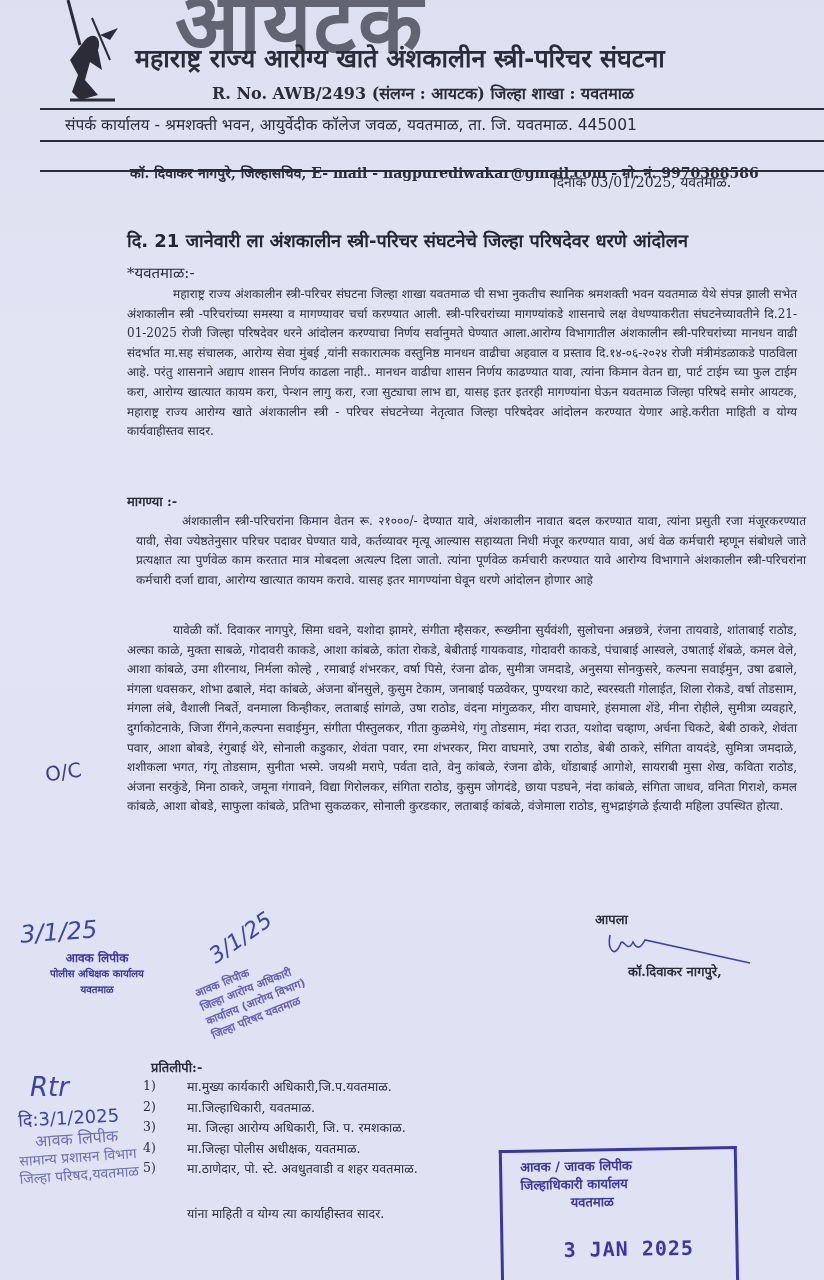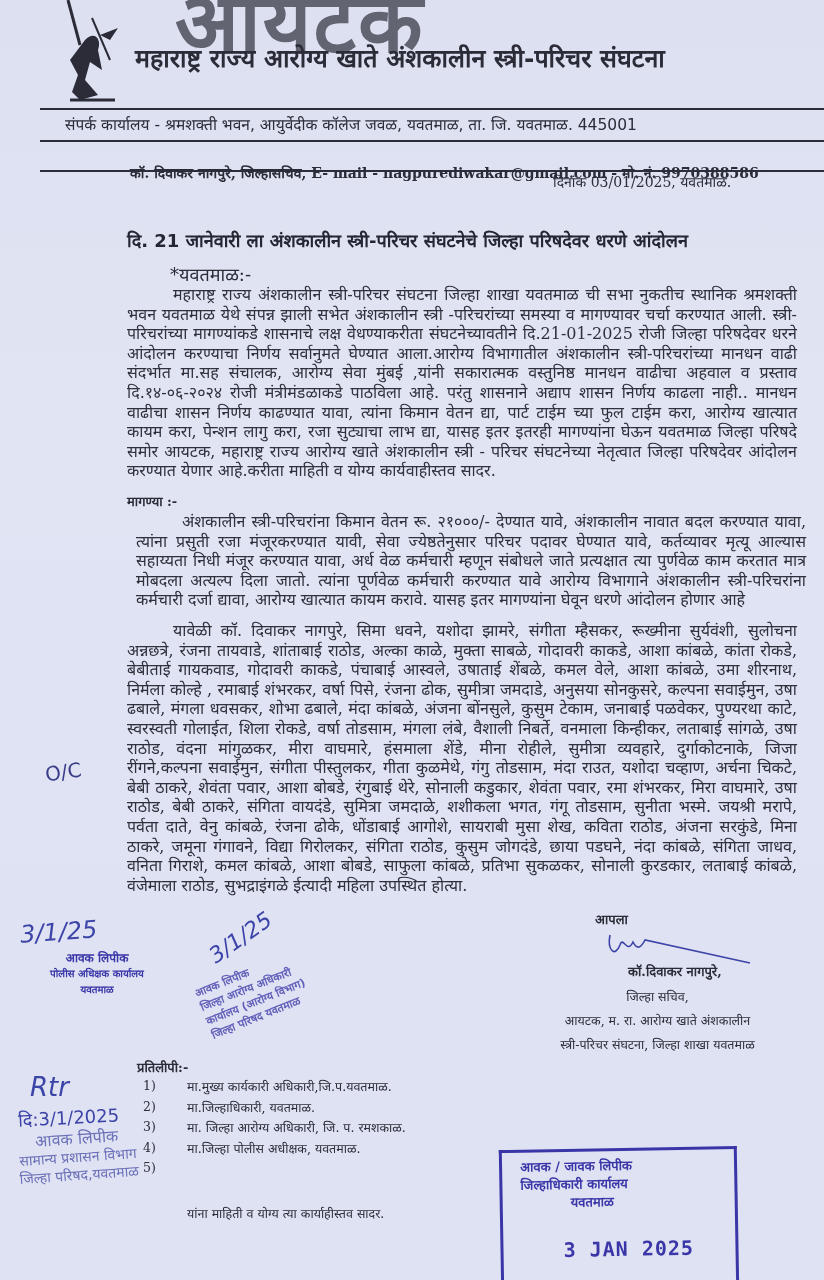"R. No. AWB/2493 (संलग्न :" div.regno { html: none -> <div>R. No. AWB/2493 (संलग्न : आयटक) जिल्हा शाखा : यवतमाळ</div> }
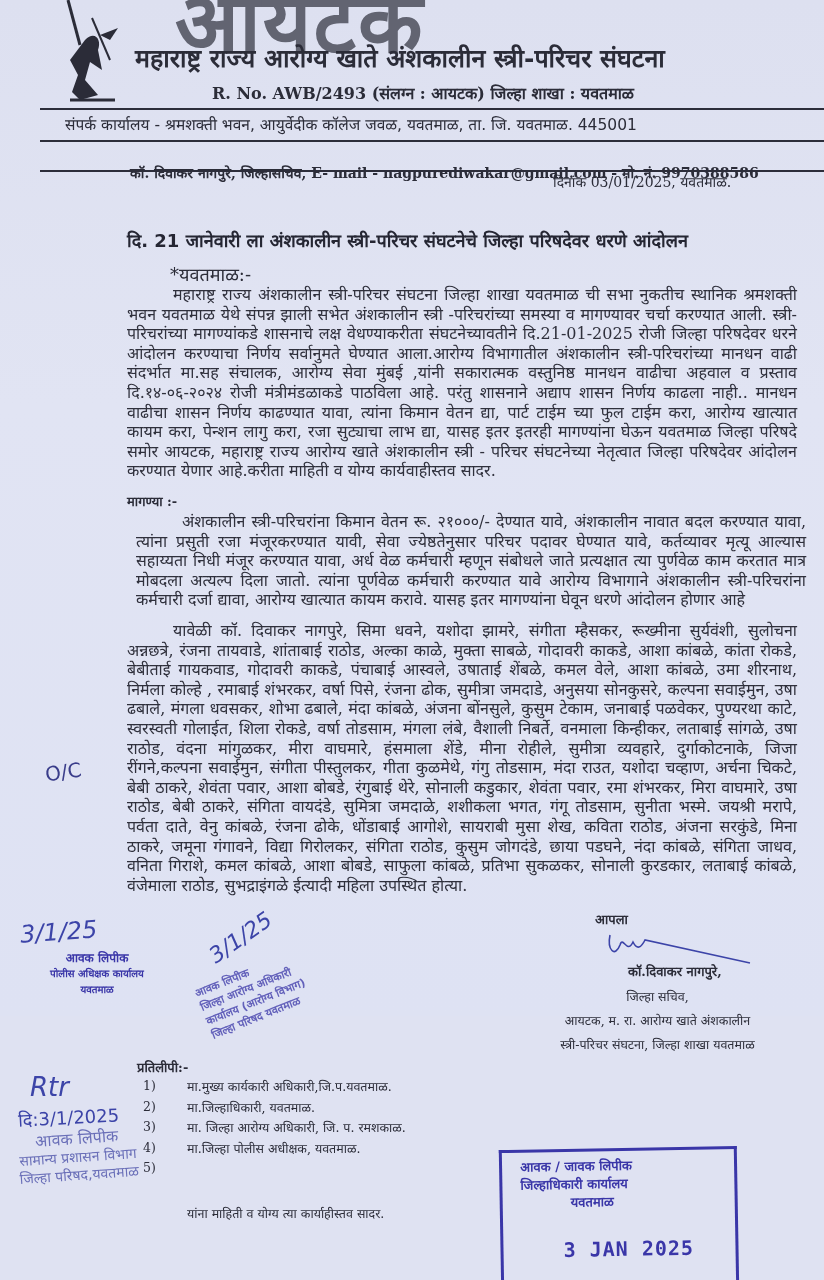"*यवतमाळ:-" .place { font-size: 18px -> 15px; margin-left: 43px -> none }
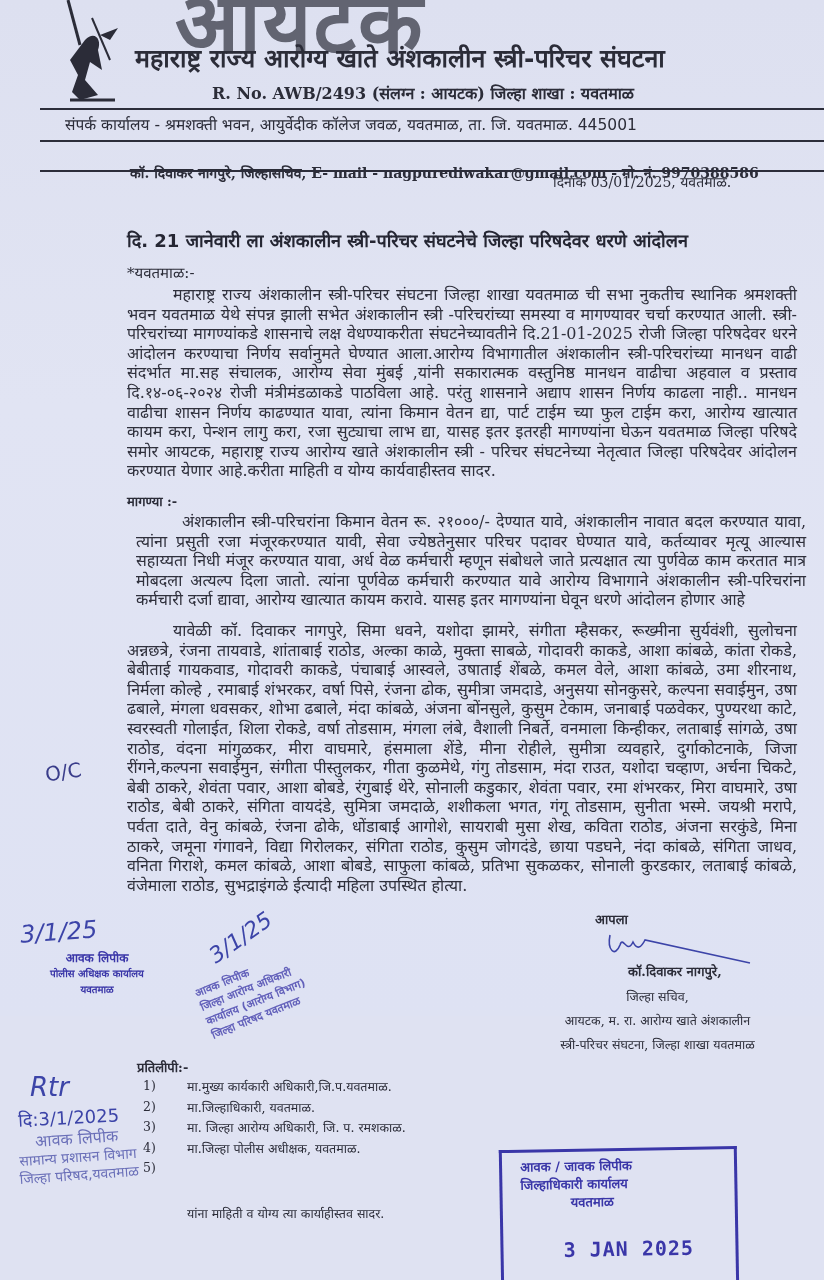"महाराष्ट्र राज्य अंशकालीन स्त्री-परिचर" .body-text { font-size: 16px -> 12px }
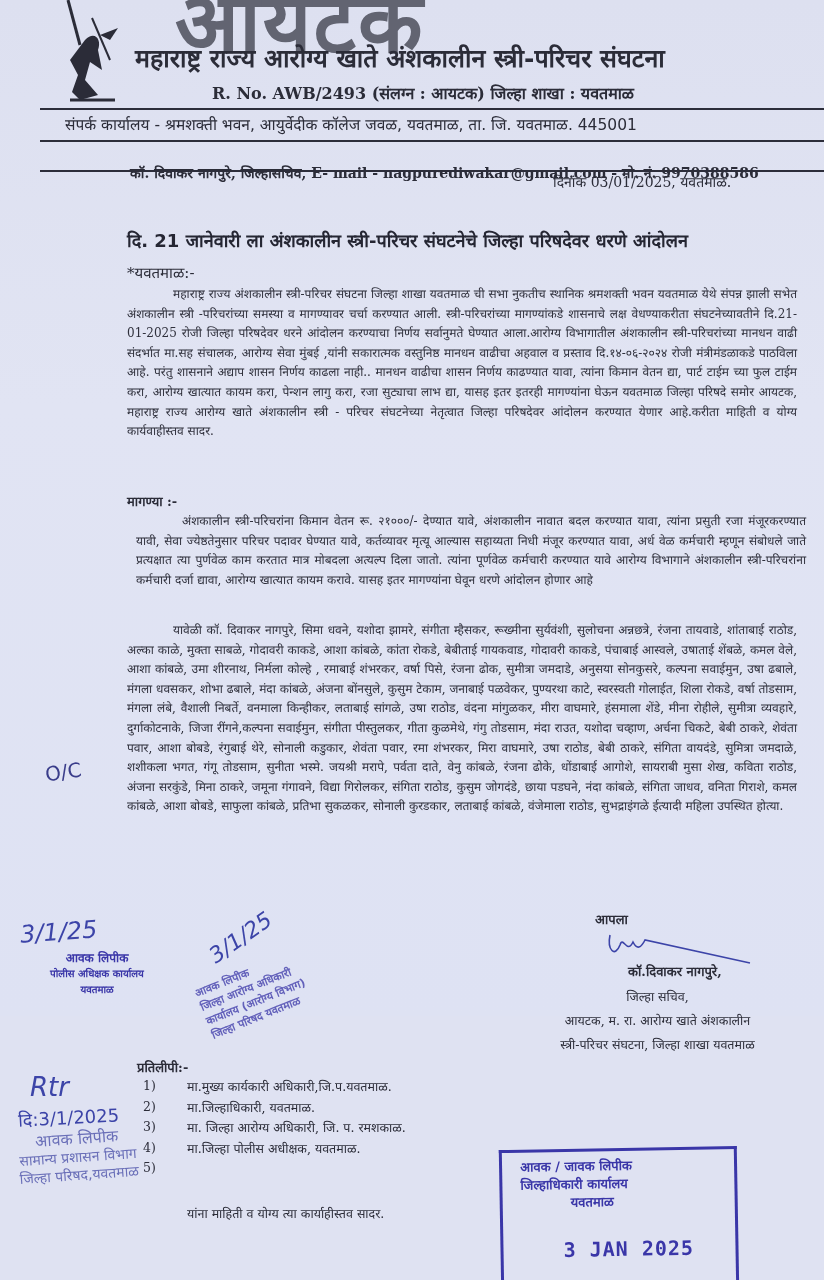"जिल्हा सचिव," div.signer-role { html: <div> <div>जिल्हा सचिव,</div> <div>आयटक, म. रा. आरोग्य खाते अंशकालीन</div> <div>स्त्री-परिचर संघटना, जिल्हा शाखा यवतमाळ</div> </div> -> none }
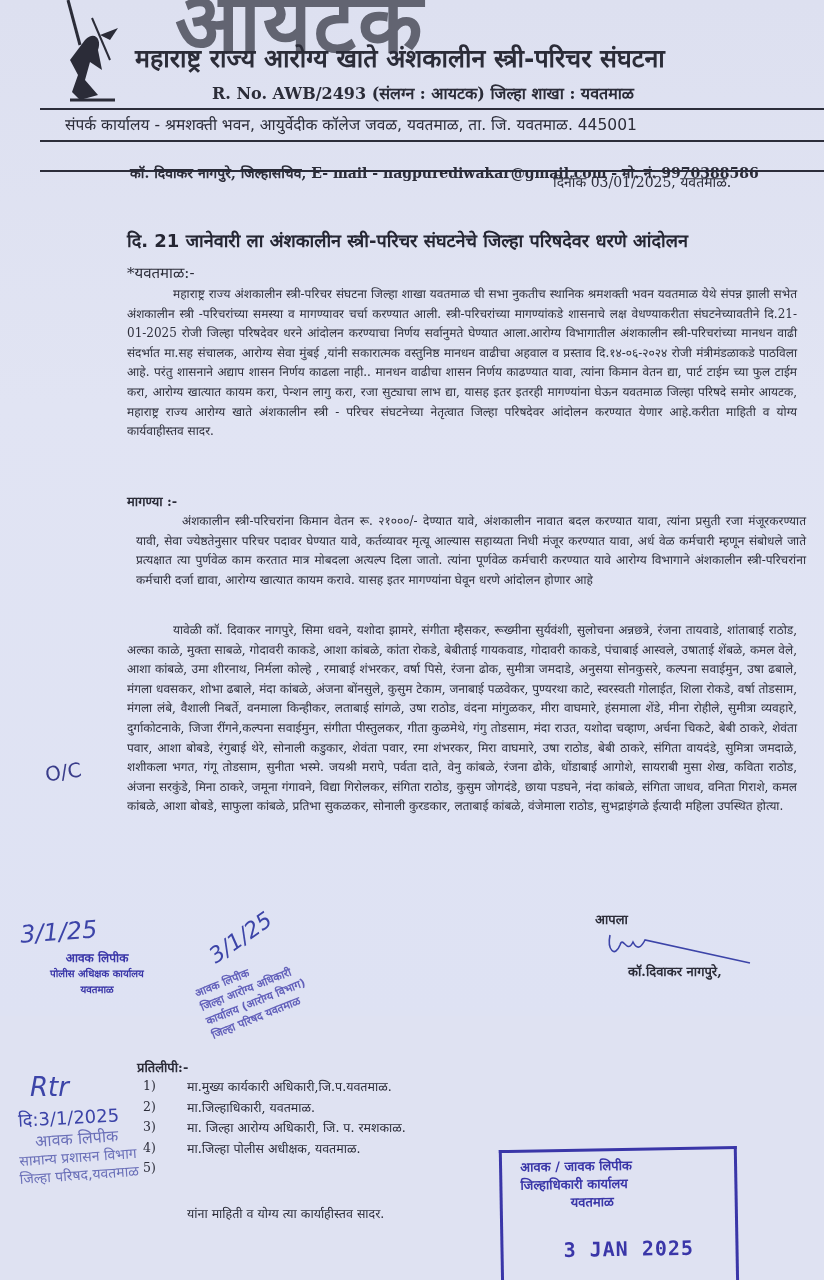"प्रतिलीपी:-" .cc-head { left: 137px -> 151px }
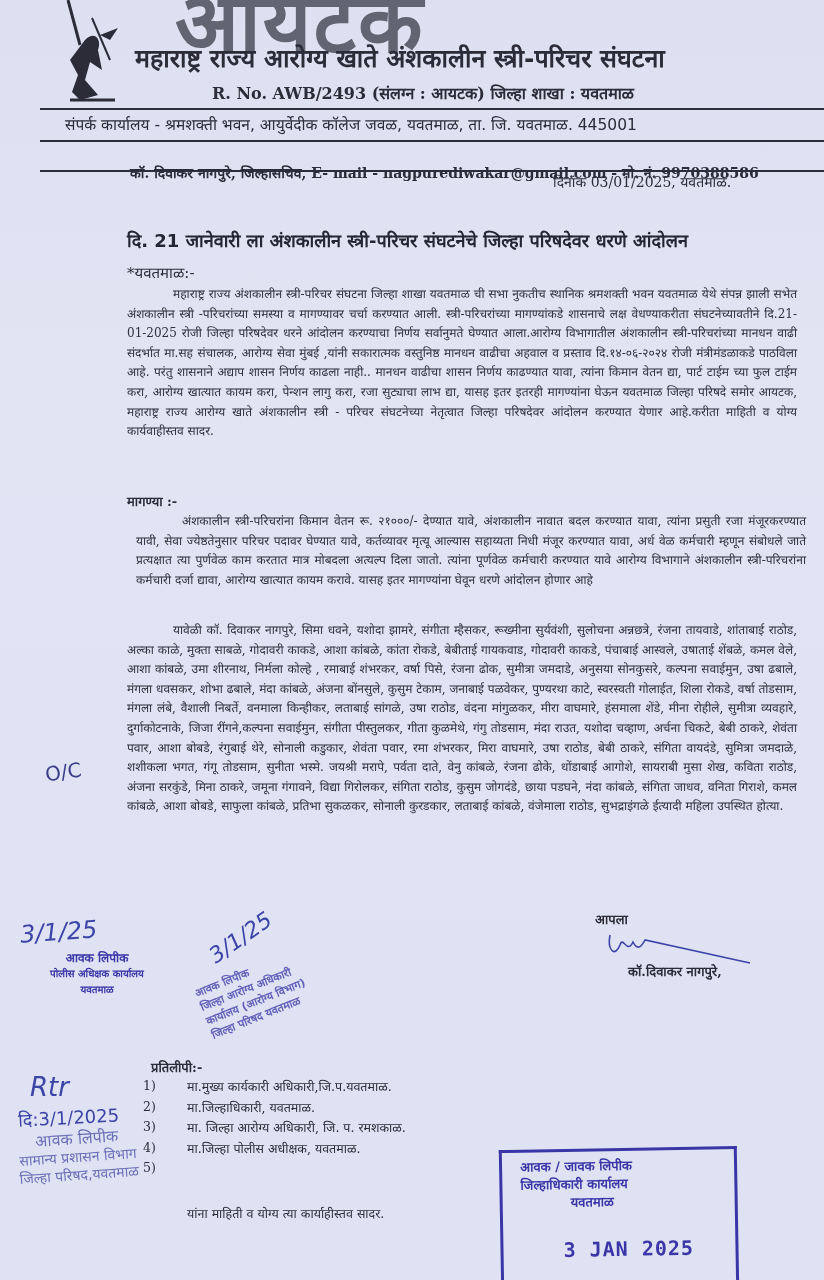"मा.ठाणेदार, पो. स्टे. अवधुतवाडी व" span { html: none -> <span>मा.ठाणेदार, पो. स्टे. अवधुतवाडी व शहर यवतमाळ.</span> }
